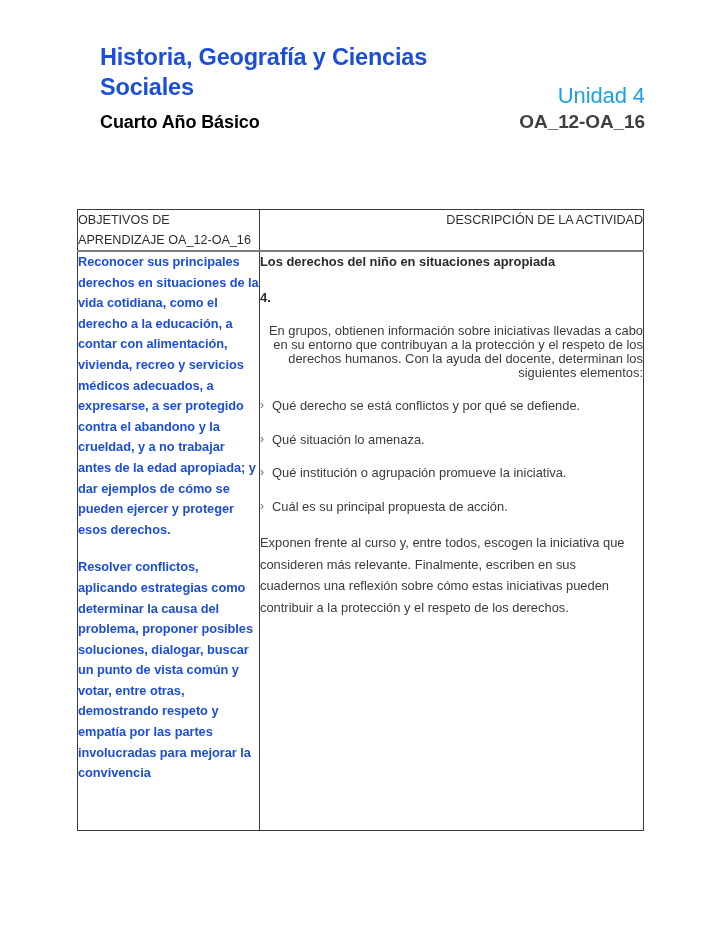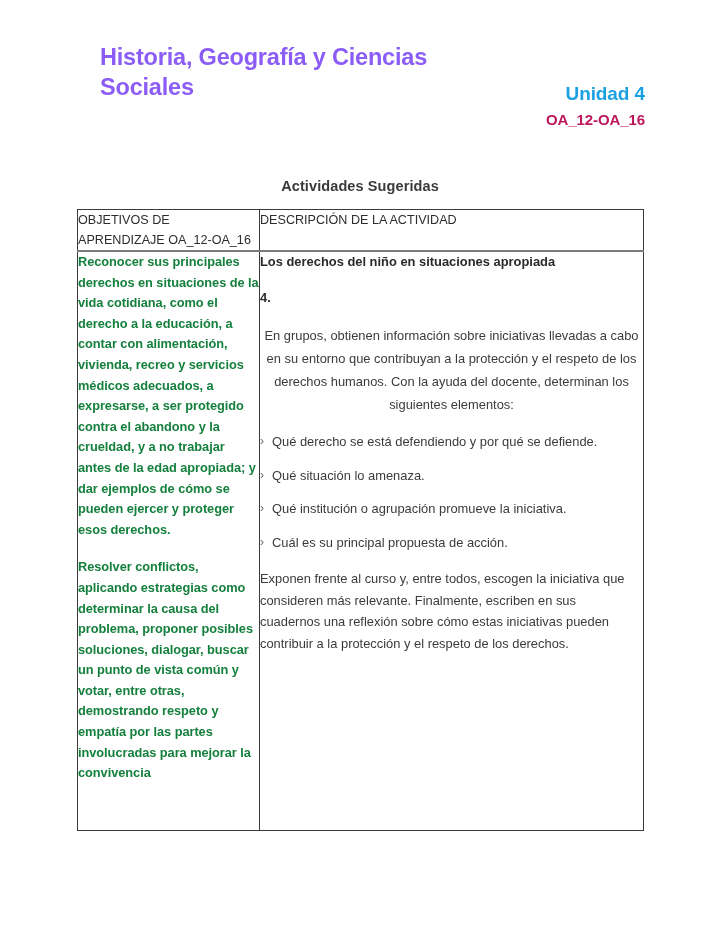"Historia, Geografía y Ciencias Sociales" .subject-title { color: #8b5cf6 -> #1d4ed8 }
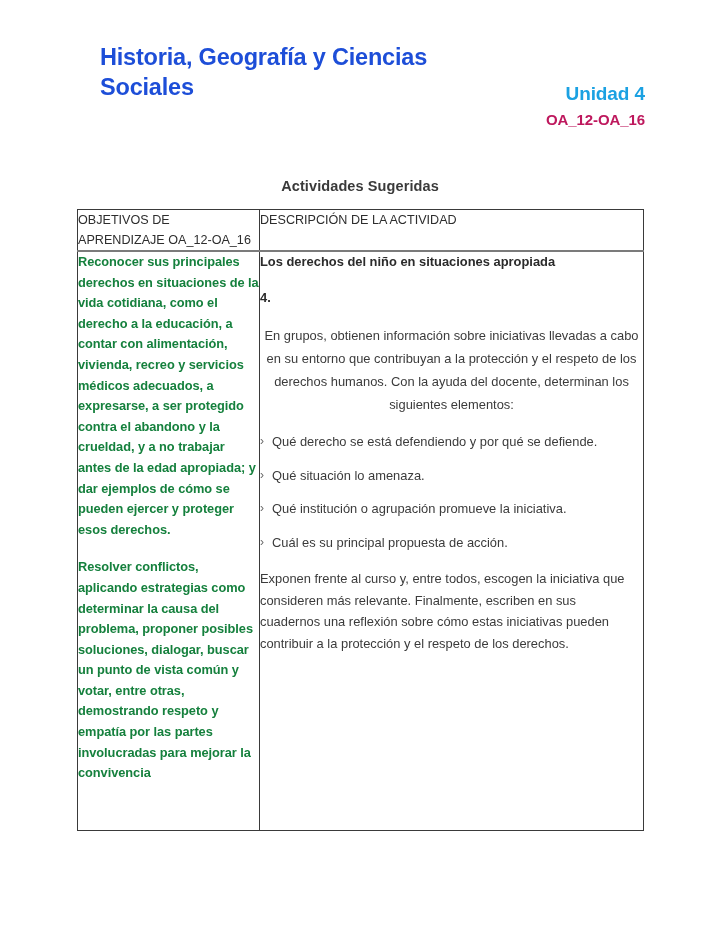"Unidad 4" .unit-label { font-size: 19px -> 22px; font-weight: bold -> normal }
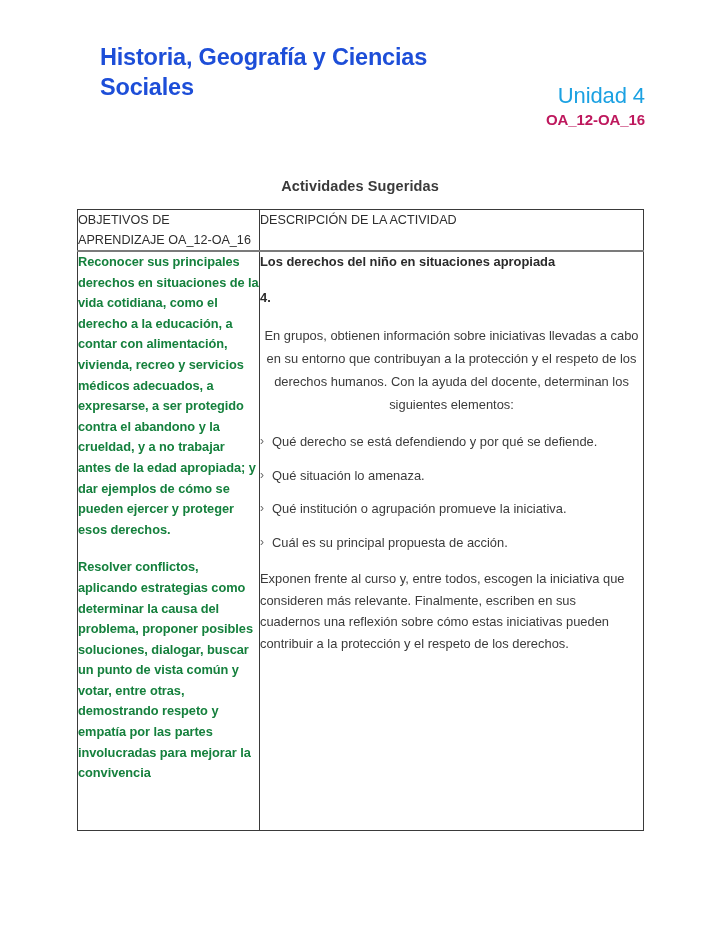"Cuarto Año Básico" div.grade-label { html: none -> <div>Cuarto Año Básico</div> }
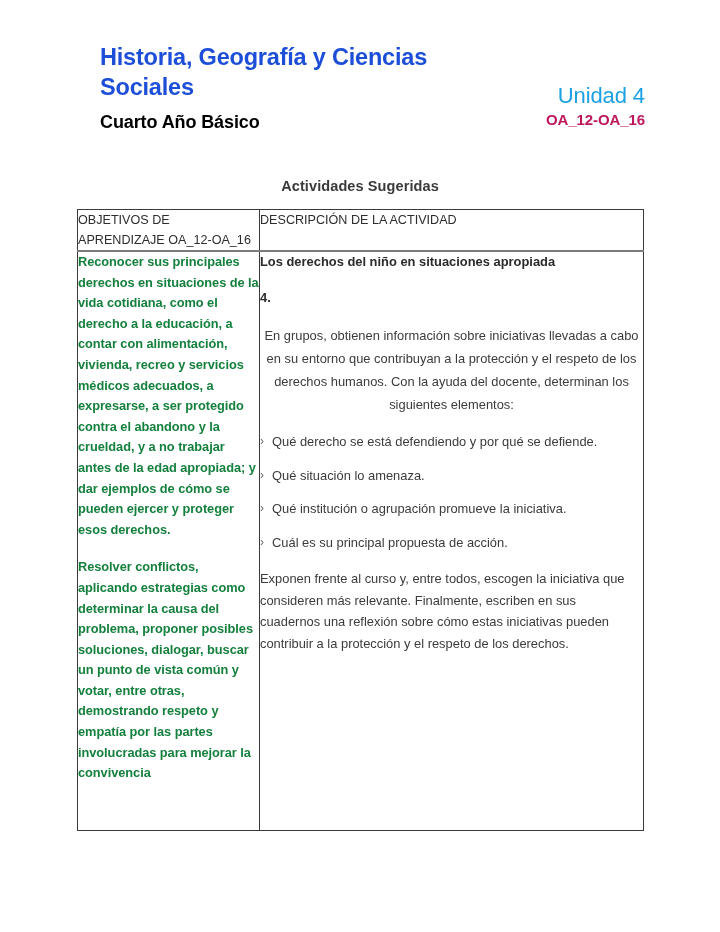"OA_12-OA_16" .oa-label { color: #be185d -> #404040; font-size: 15px -> 19px }
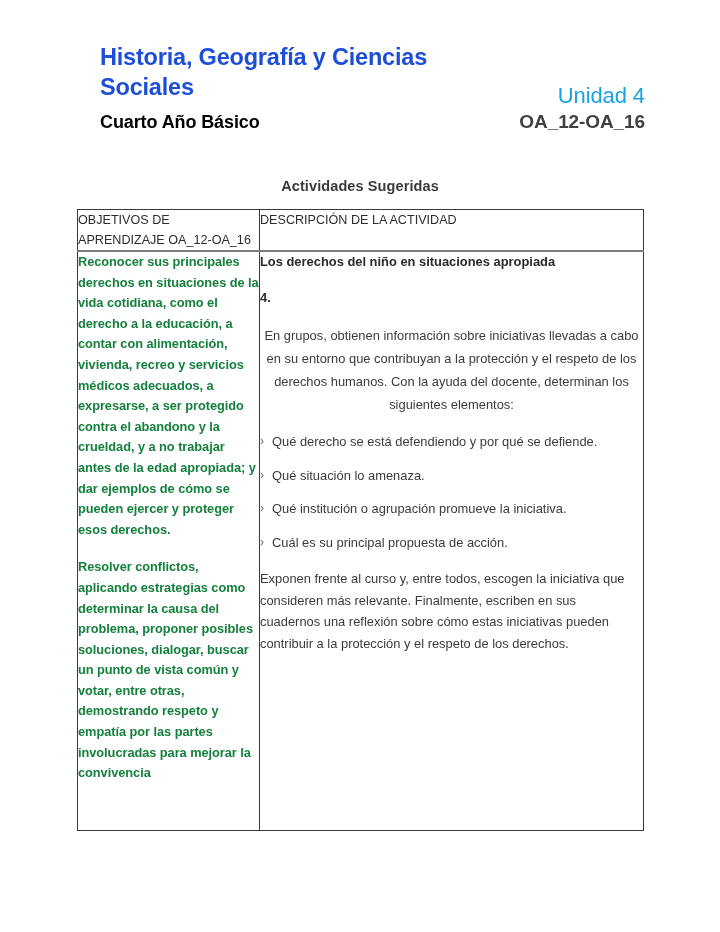"Actividades Sugeridas" div.section-title { html: <div>Actividades Sugeridas</div> -> none }
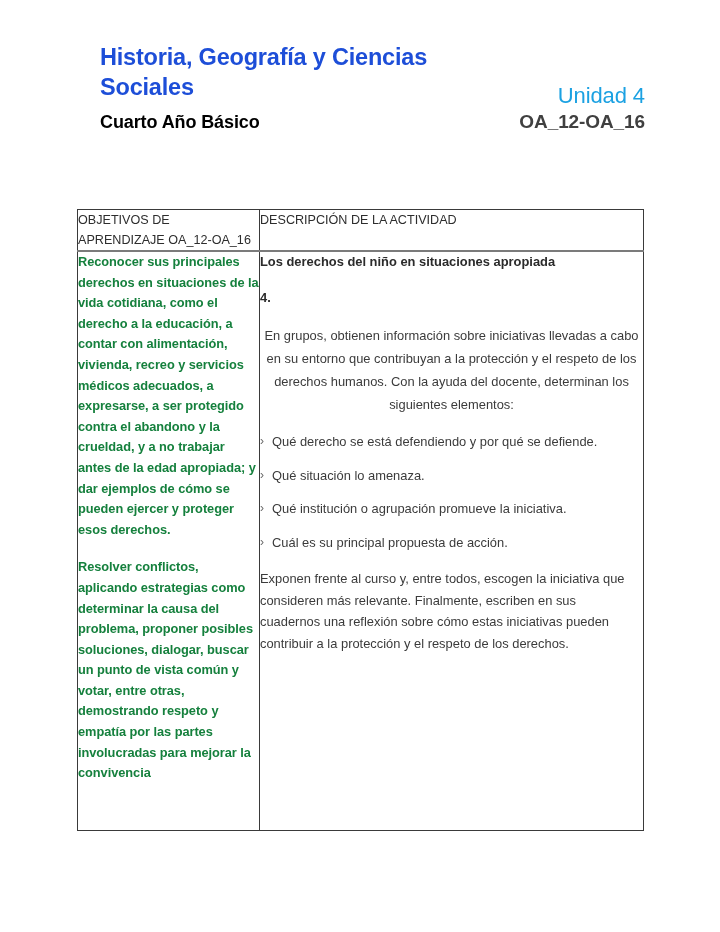"DESCRIPCIÓN DE LA ACTIVIDAD" .head-right { text-align: left -> right }
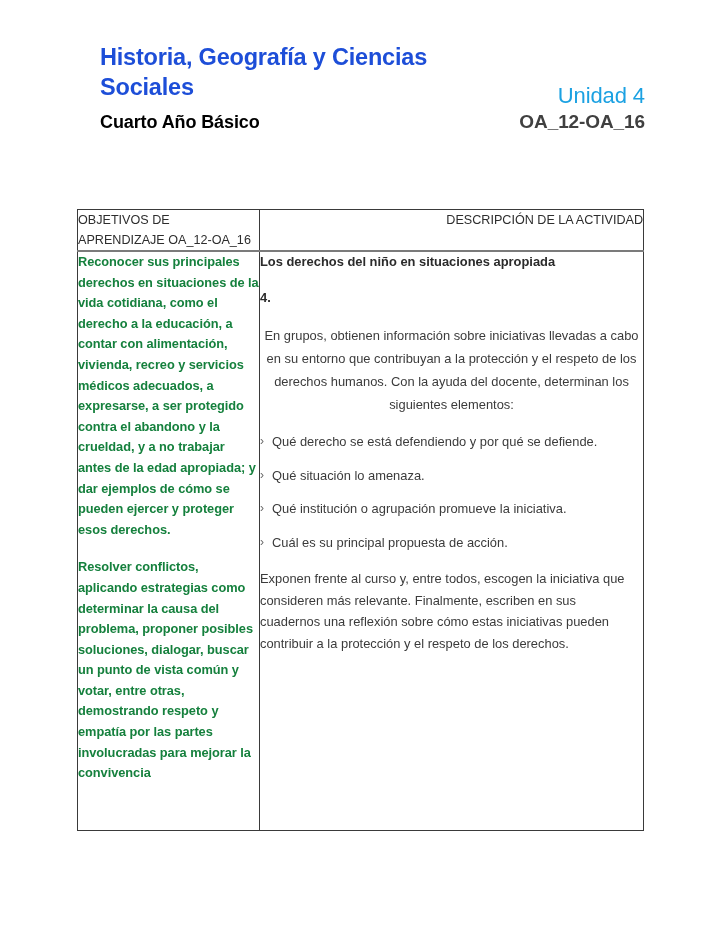"Reconocer sus principales derechos en" .oa-para { color: #15803d -> #1d4ed8 }
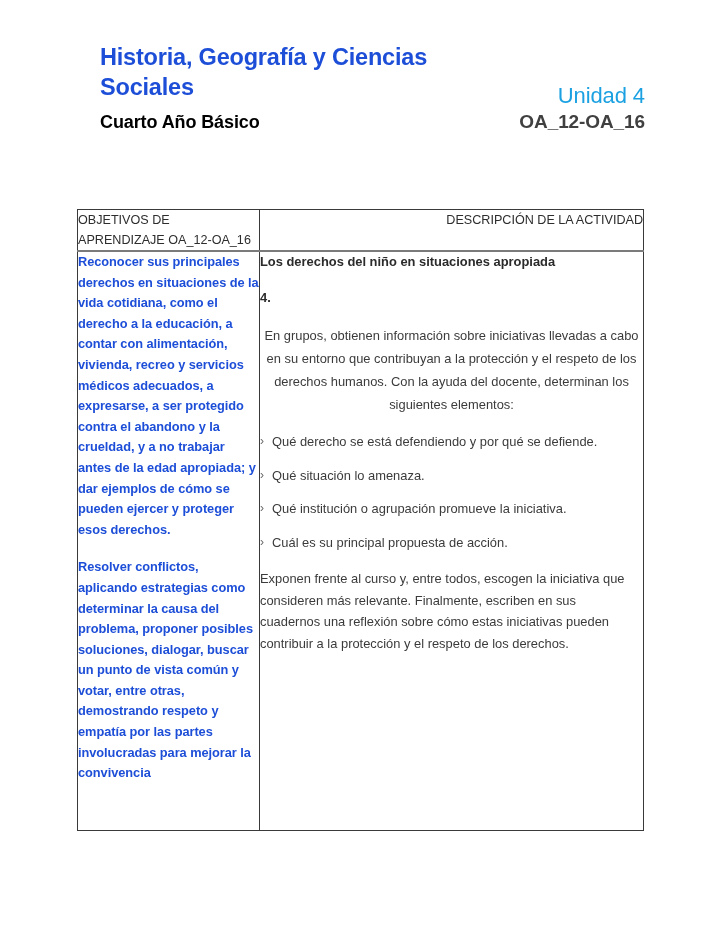"En grupos, obtienen información sobre" .act-para { line-height: 23px -> 14px; text-align: center -> right }
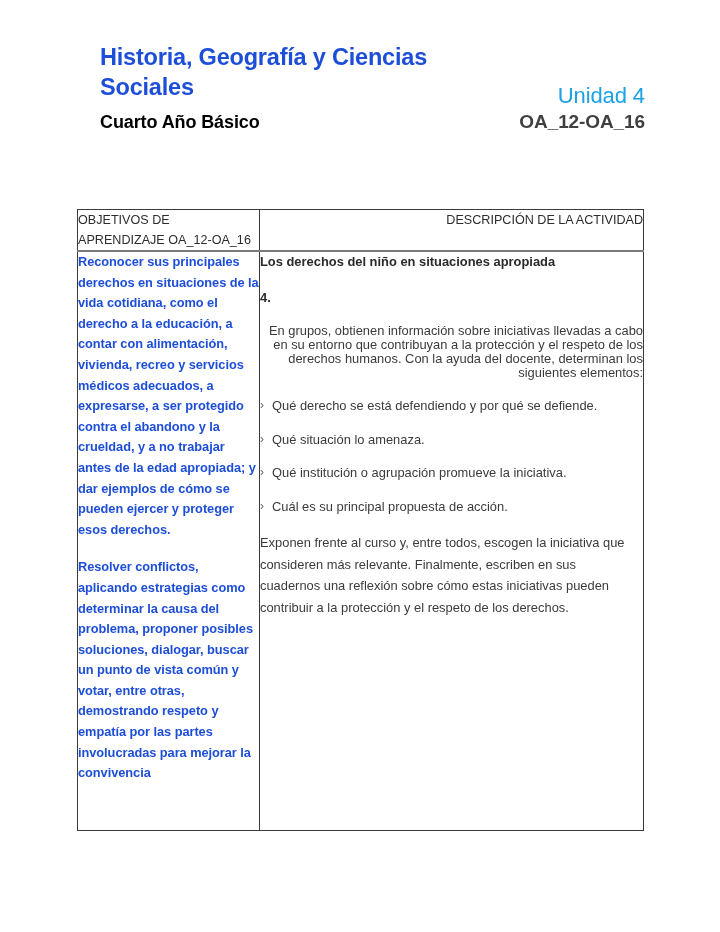"Qué derecho se está defendiendo" span { text: defendiendo -> conflictos }
